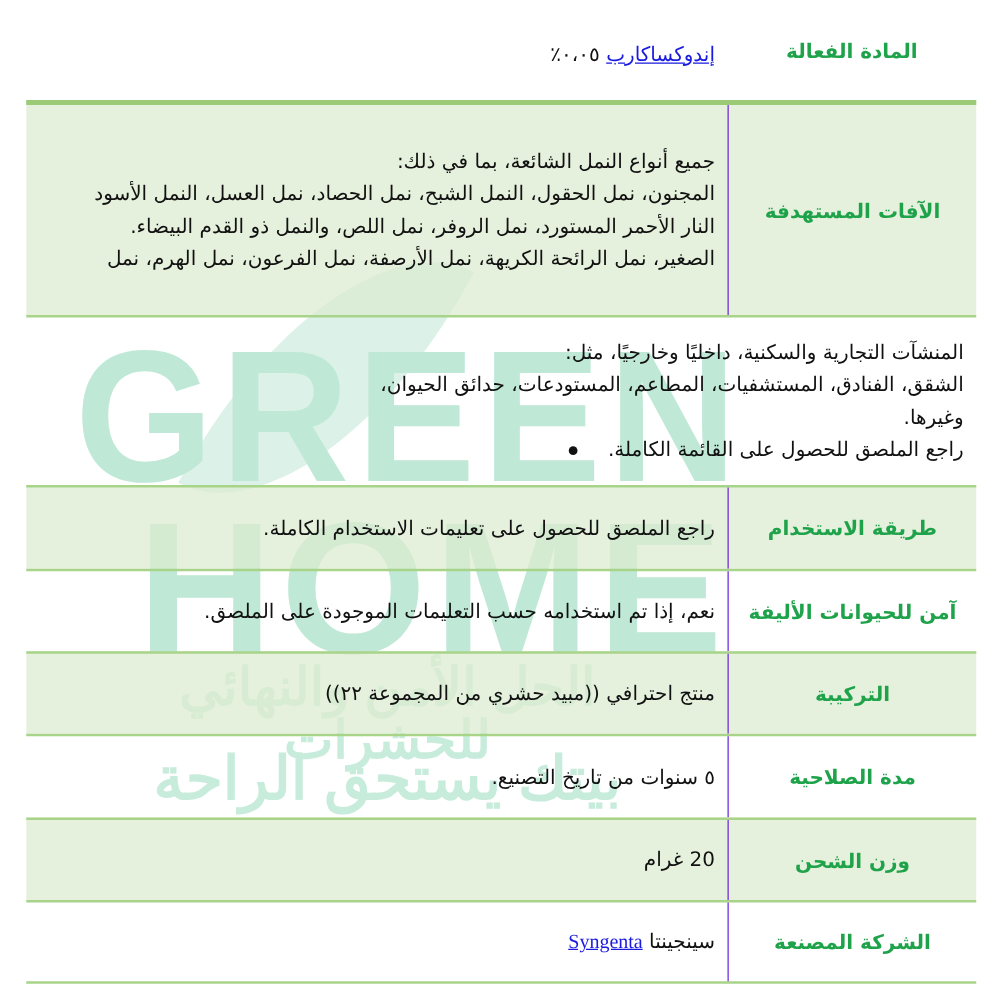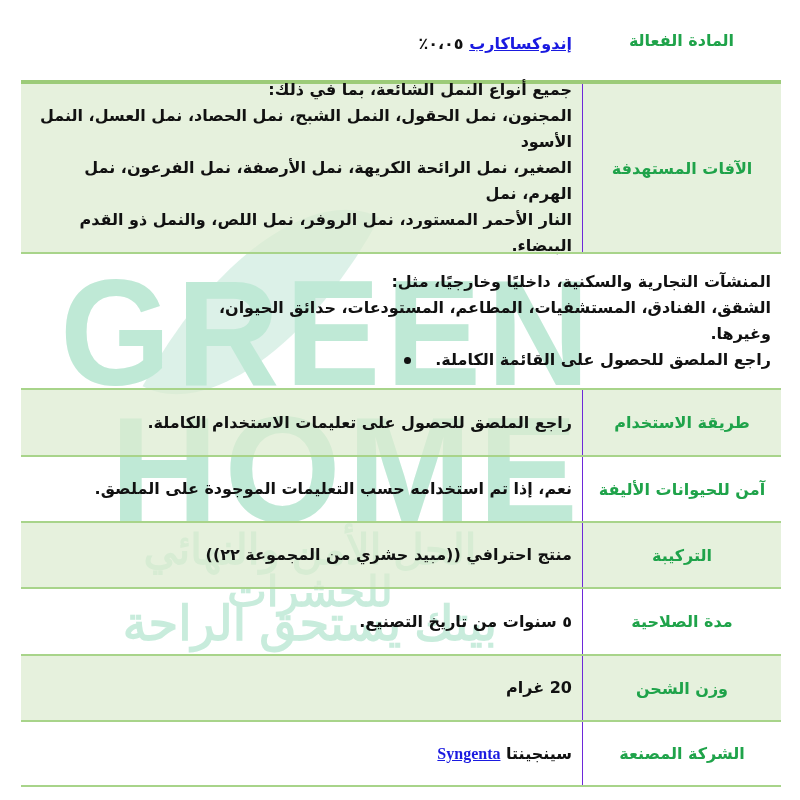"إندوكساكارب ٠،٠٥٪" .value { font-weight: bold -> normal }
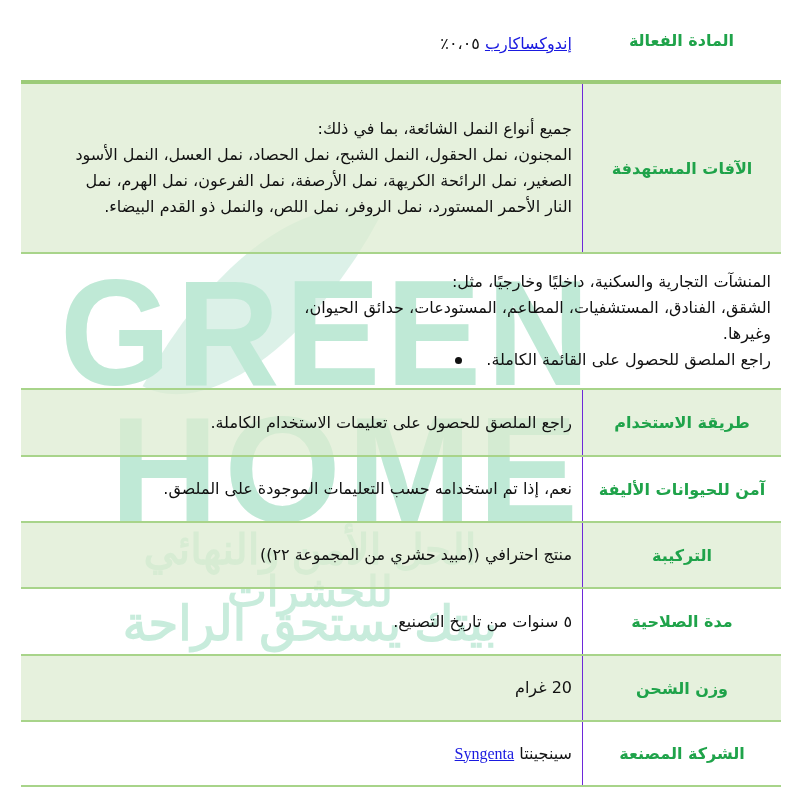"الصغير، نمل الرائحة الكريهة، نمل" p { order: before "النار الأحمر المستورد، نمل الروفر،" -> after "النار الأحمر المستورد، نمل الروفر،" }
